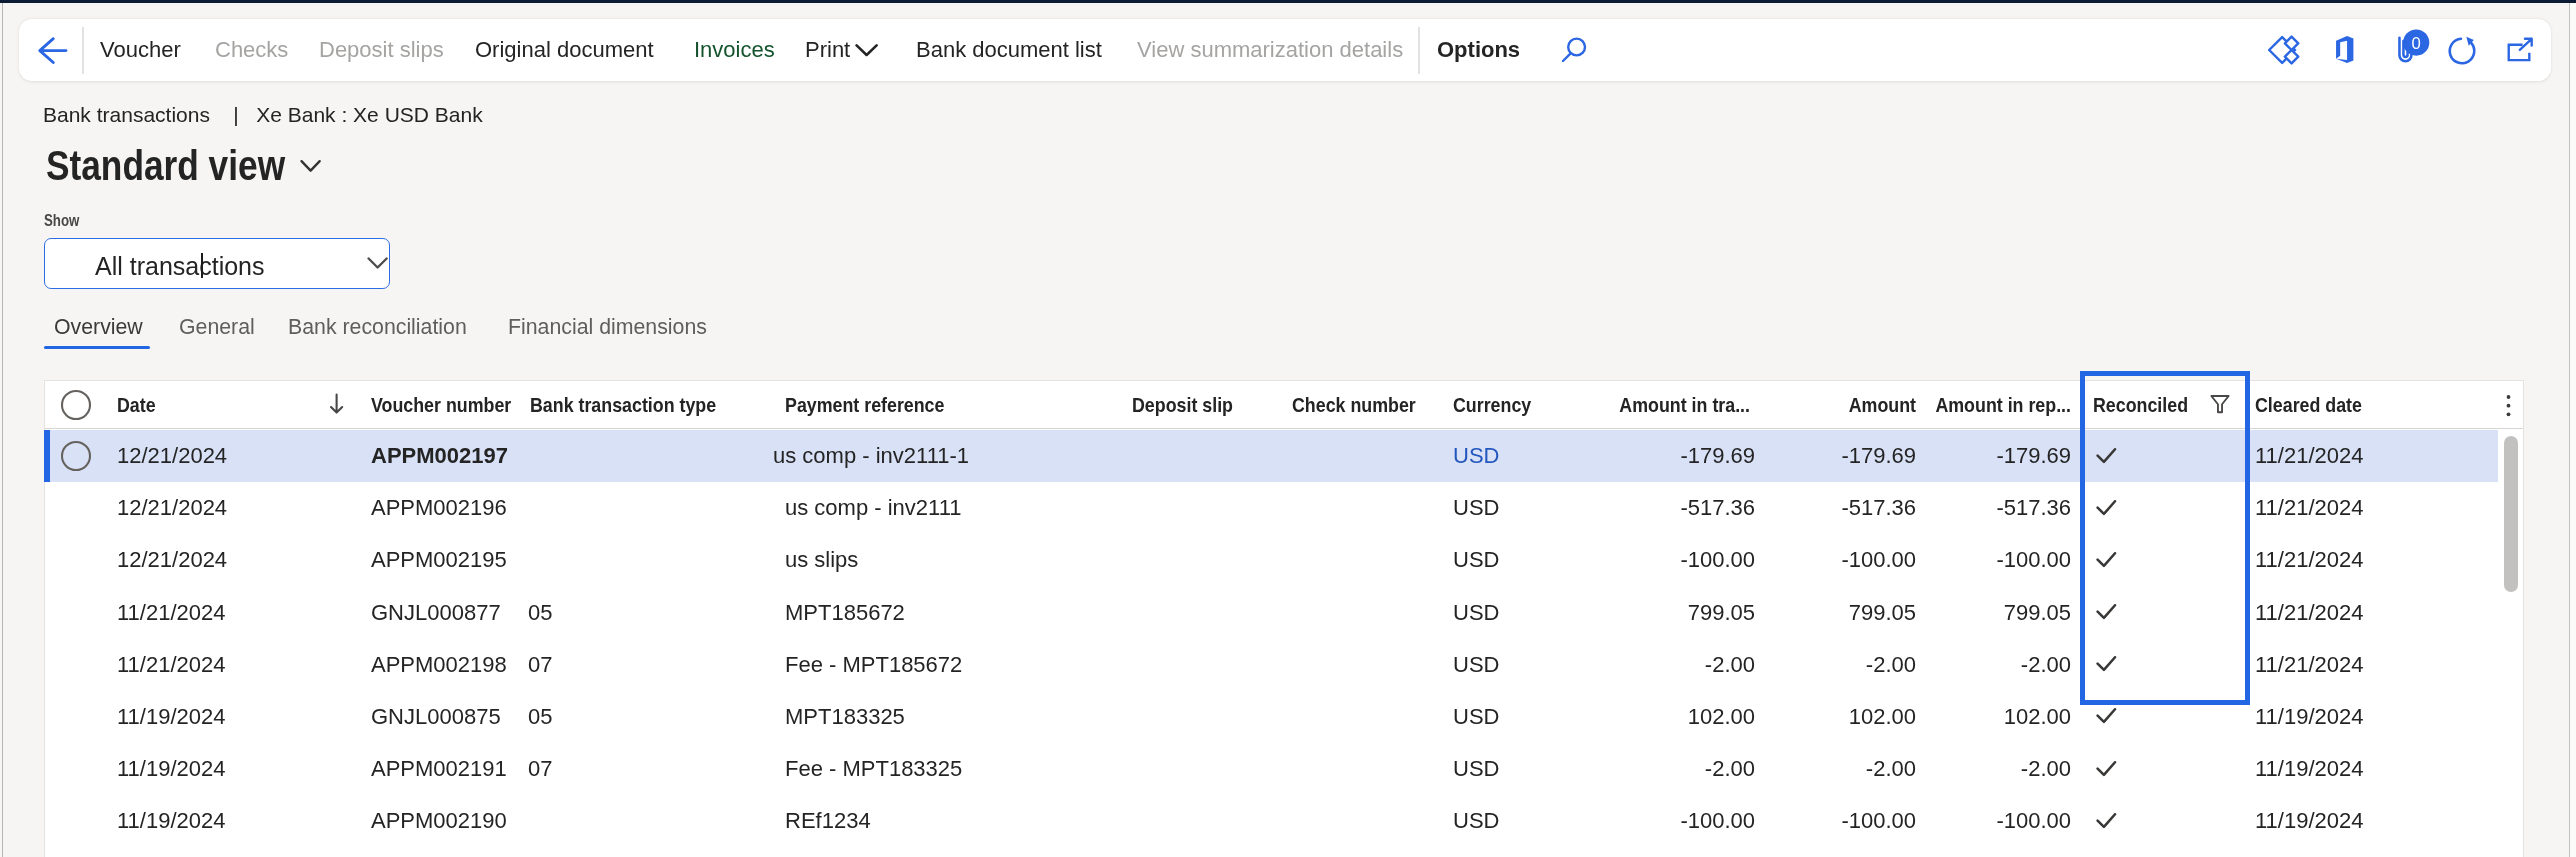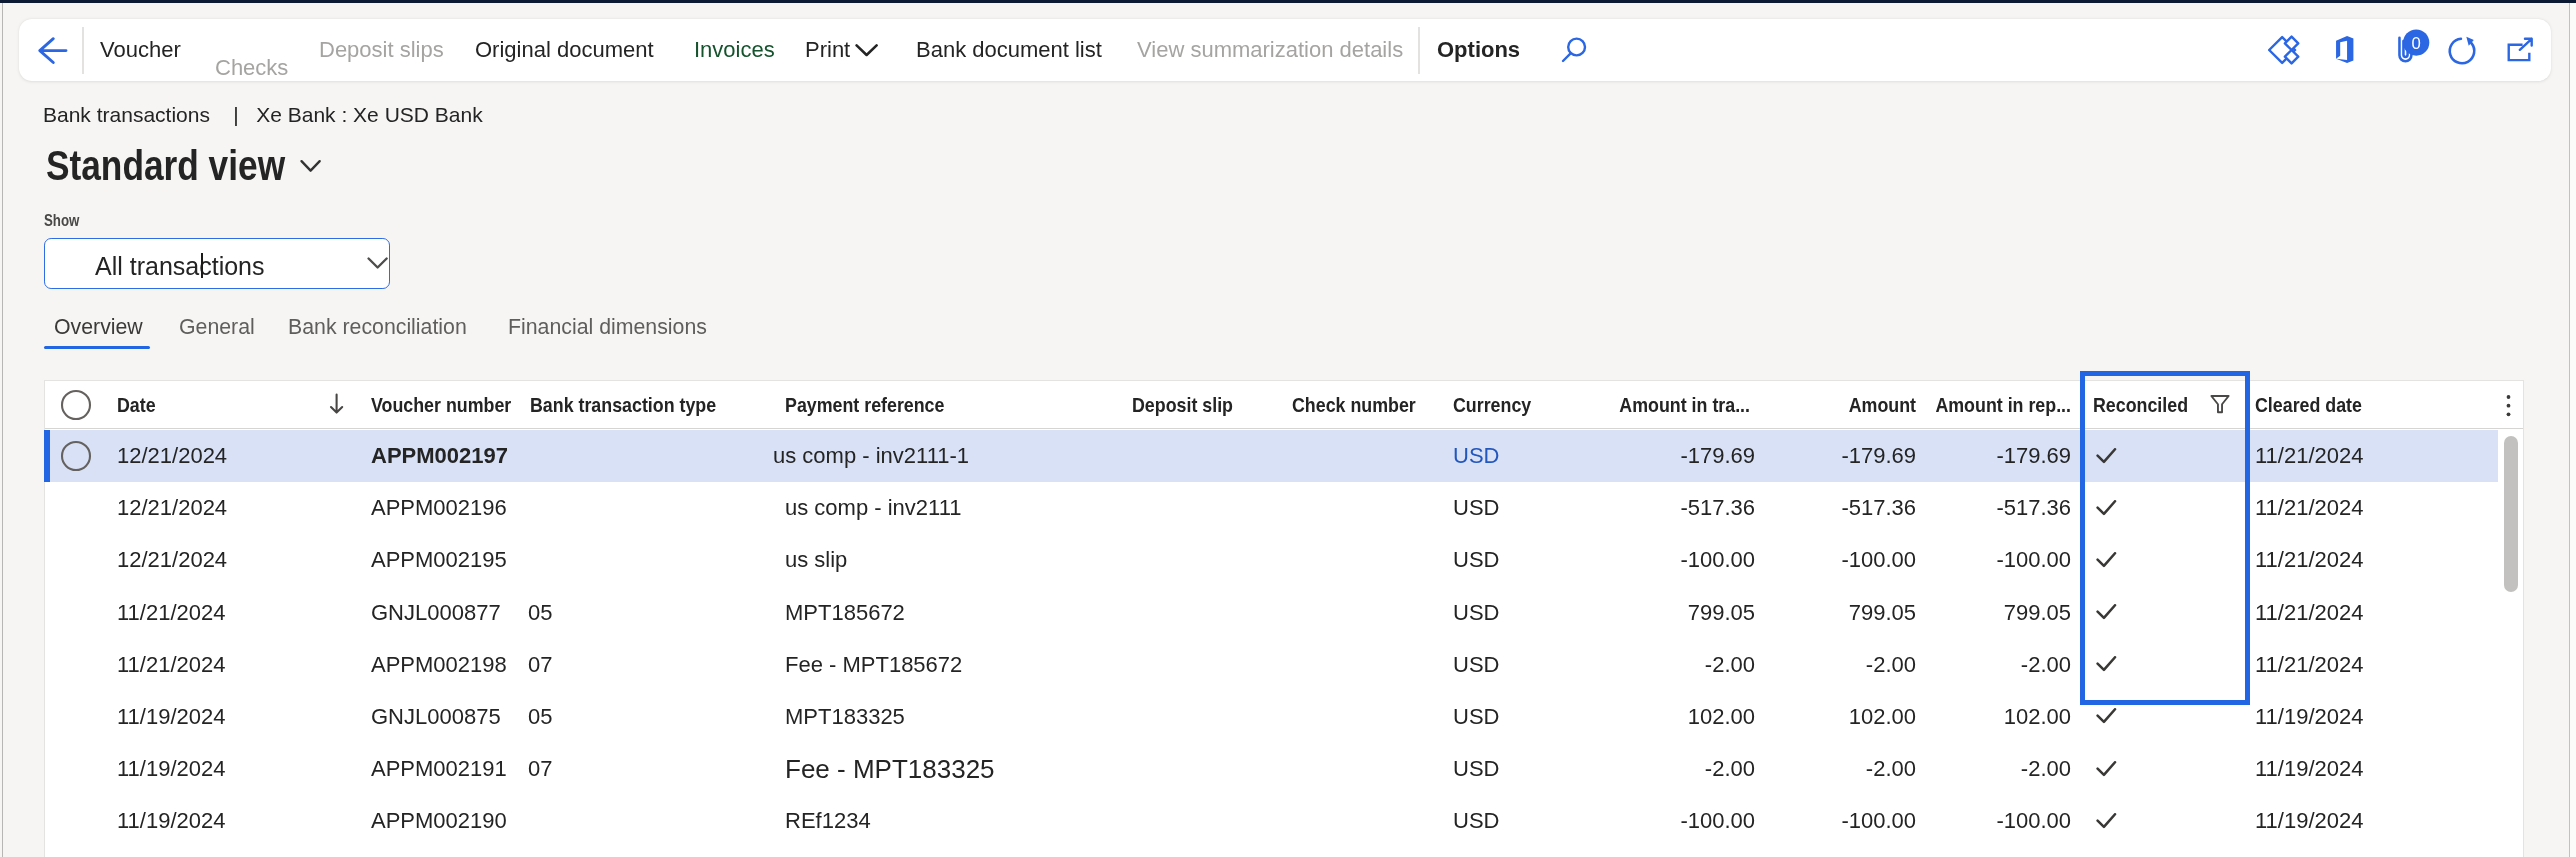"Checks" div.t { margin-top: 18px -> none }
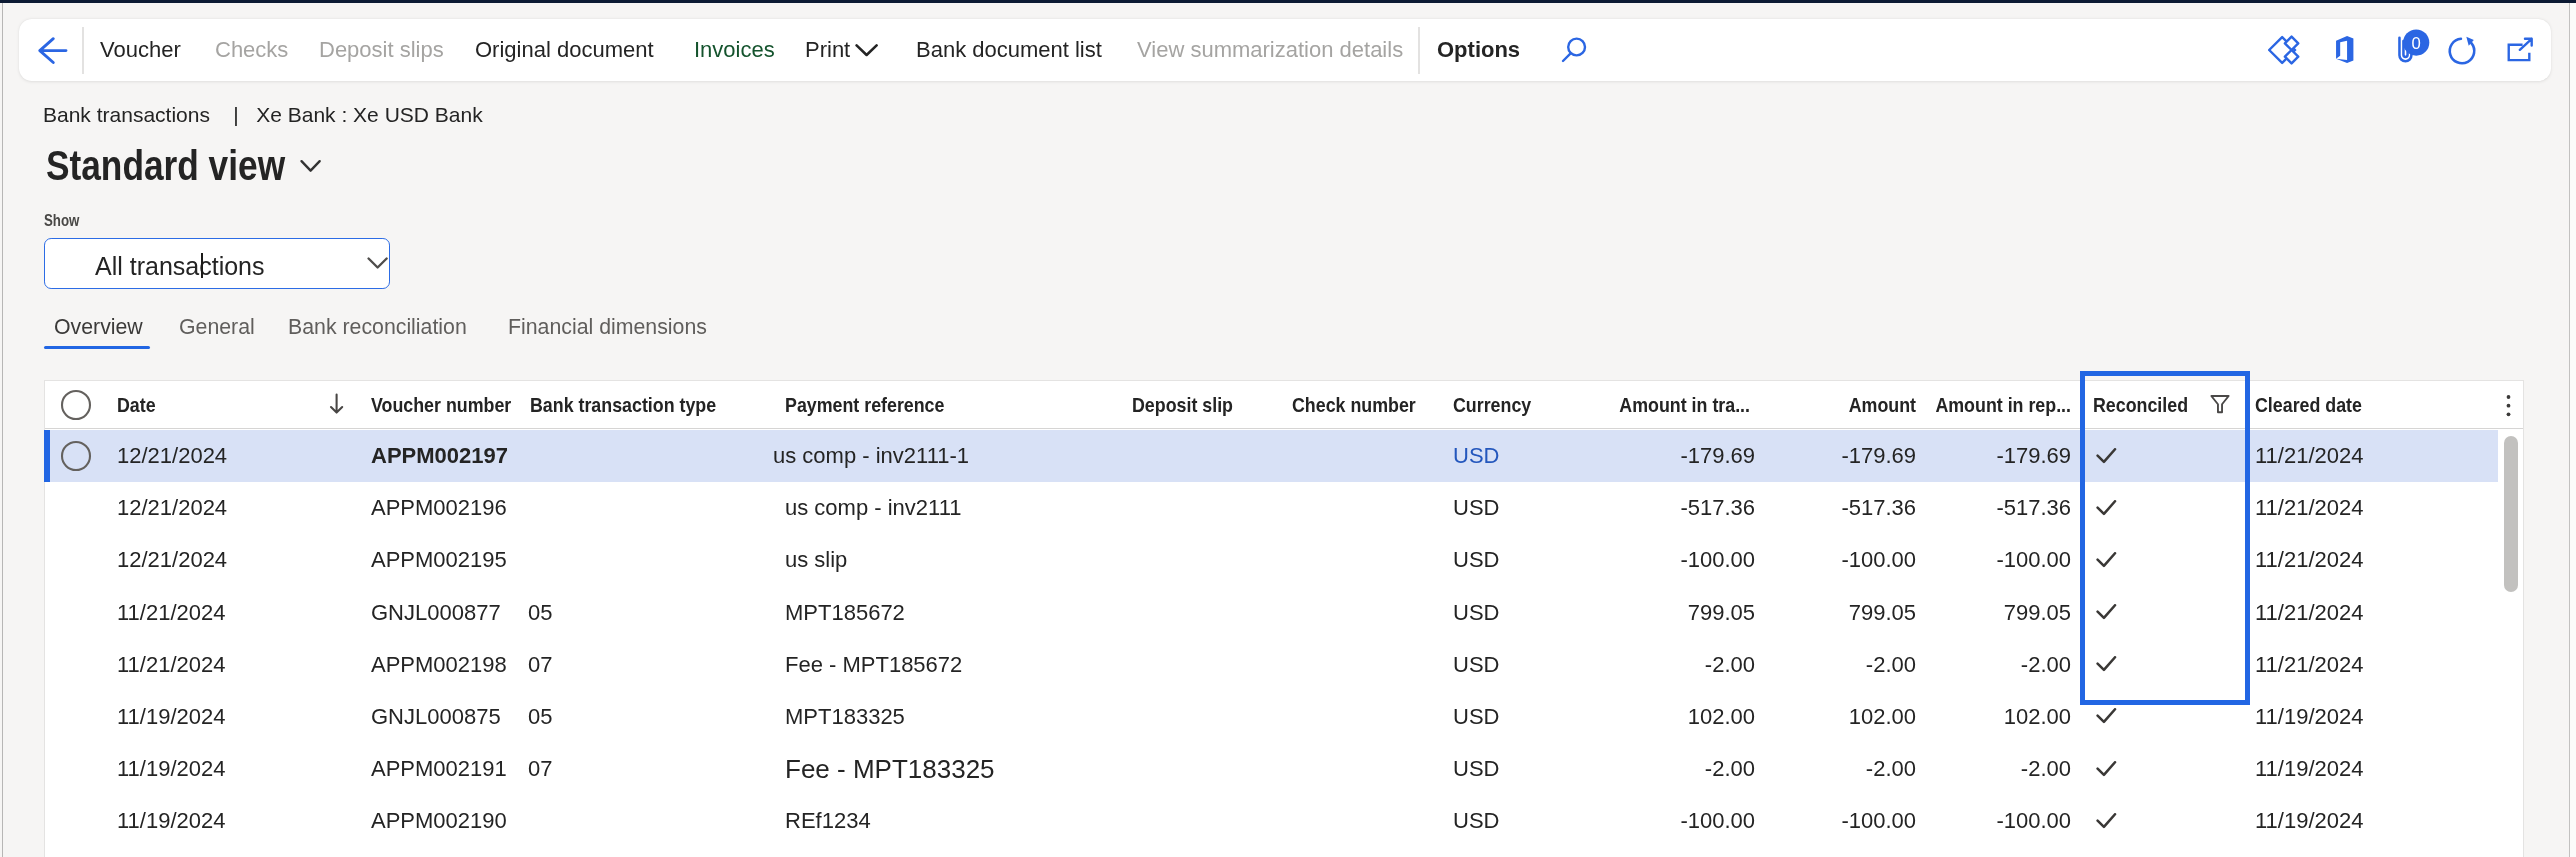"us slip" div.t { text: slip -> slips }
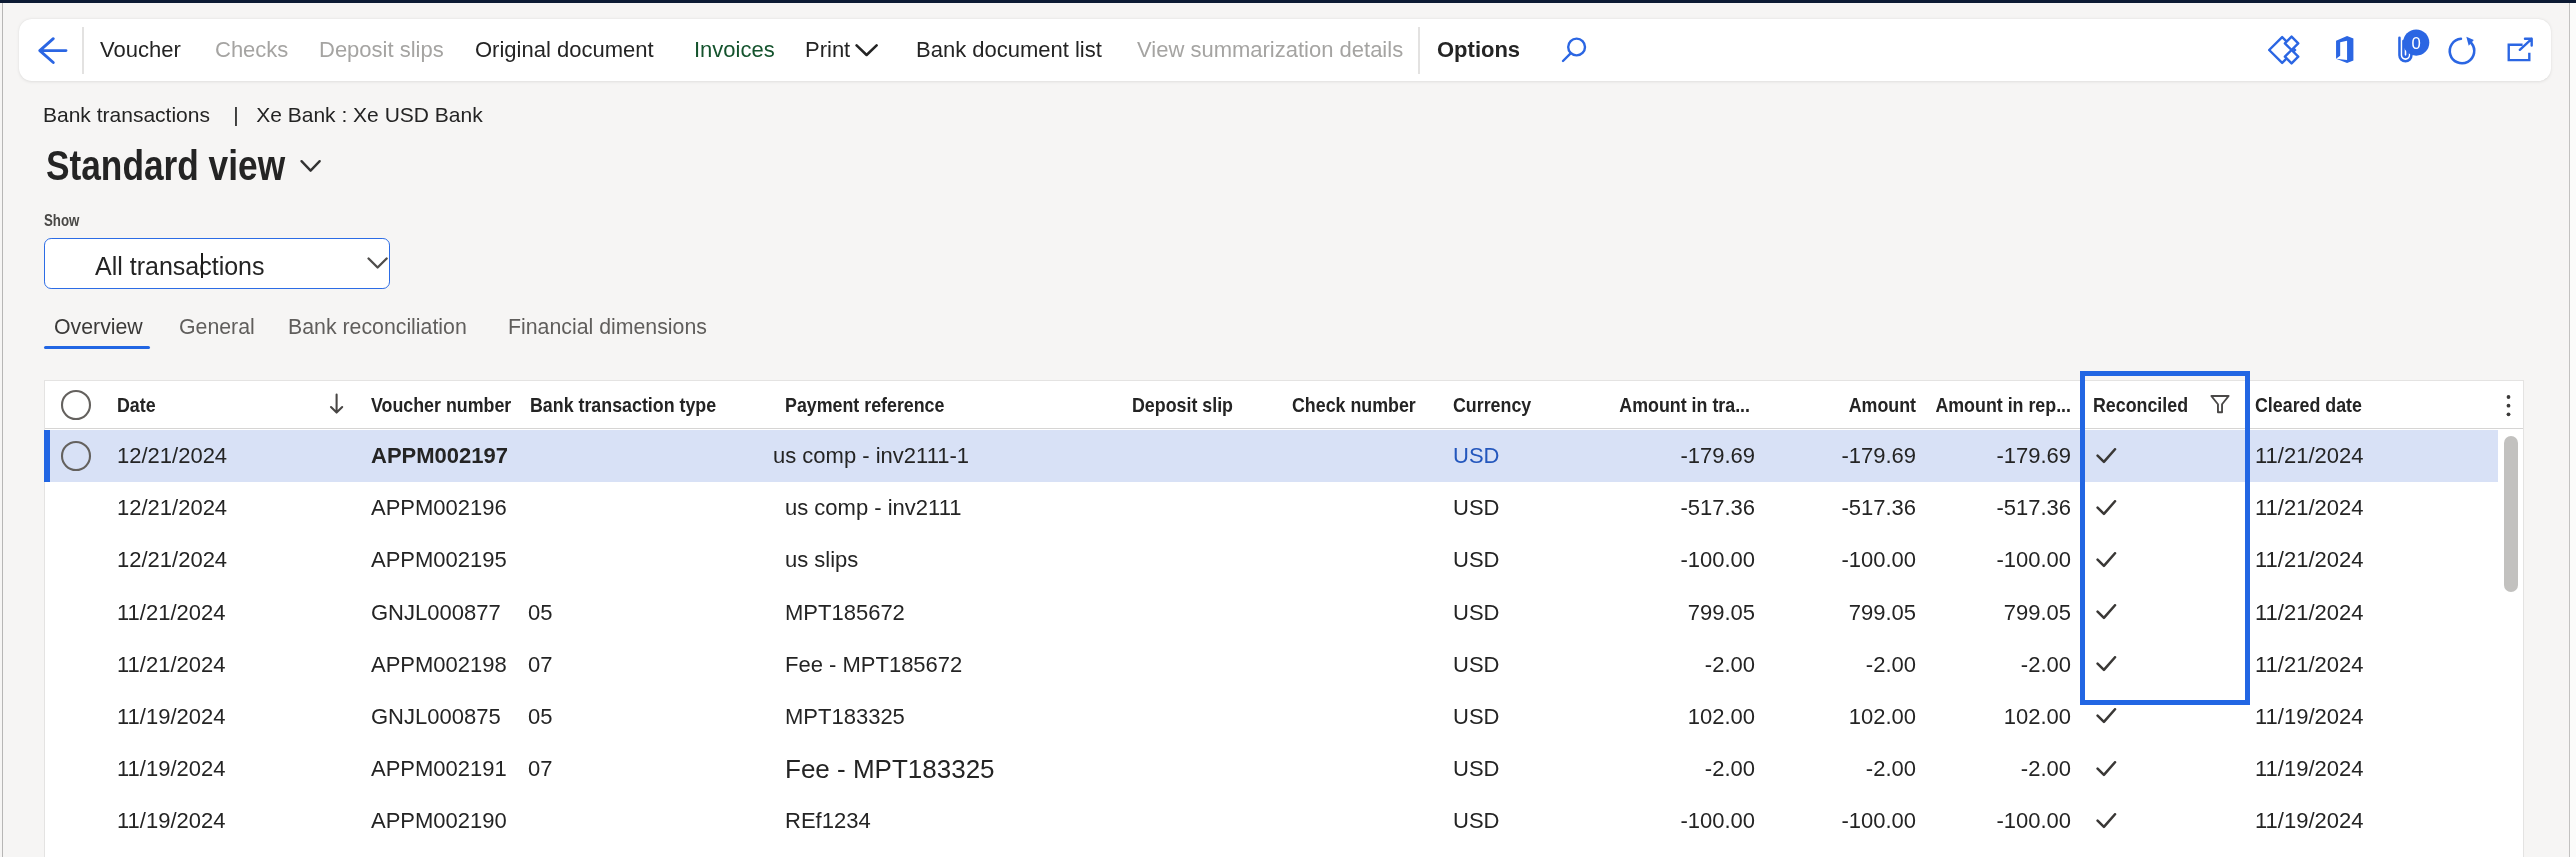"Fee - MPT183325" div.t { font-size: 26px -> 22px }
